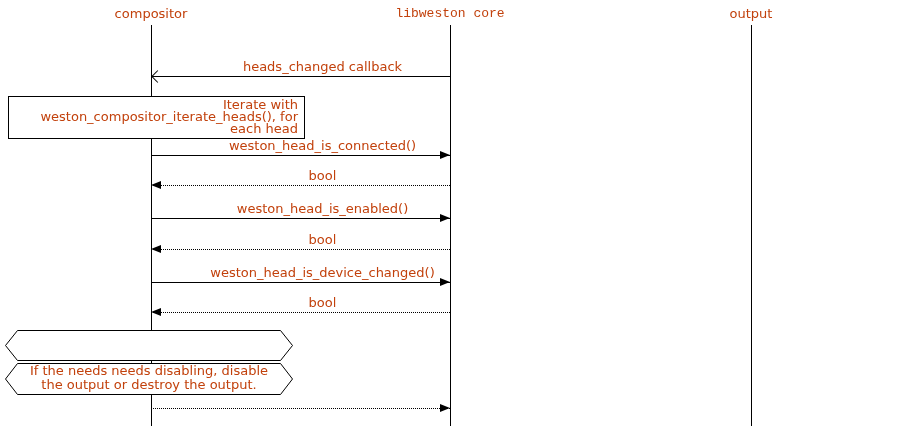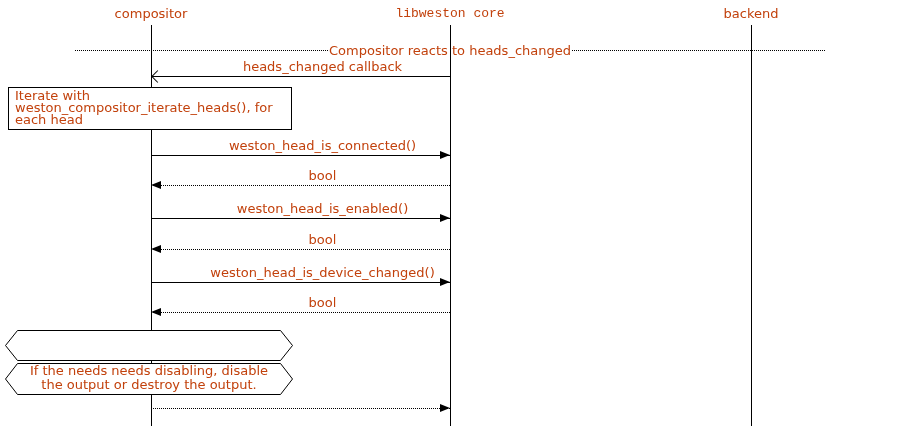"backend" div.participant-label { text: backend -> output }
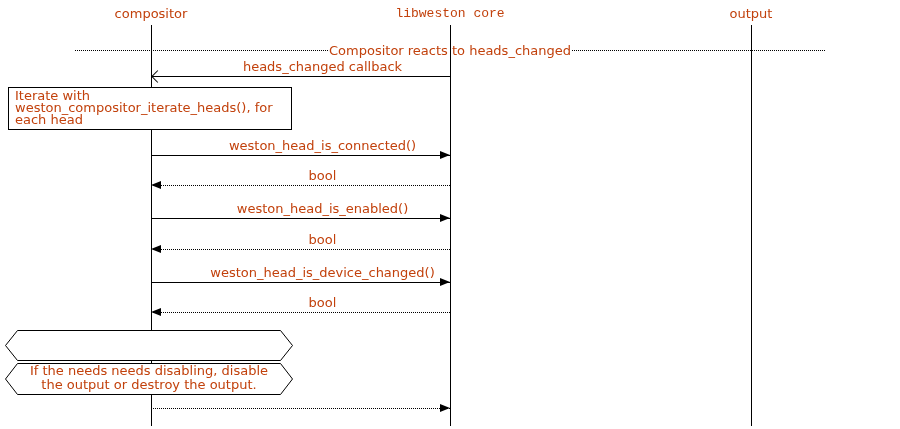"Compositor reacts to heads_changed" div.divider { html: <div> <div></div> <div>Compositor reacts to heads_changed</div> <div></div> </div> -> none }
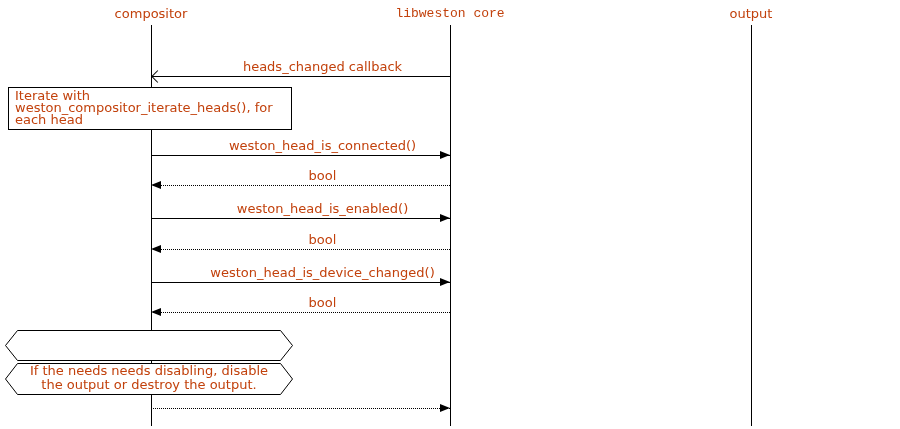"Iterate with" .note-box { padding: 2px 6px 3px 6px -> 2px 6px 3px 19px; text-align: left -> right; top: 87px -> 96px }
